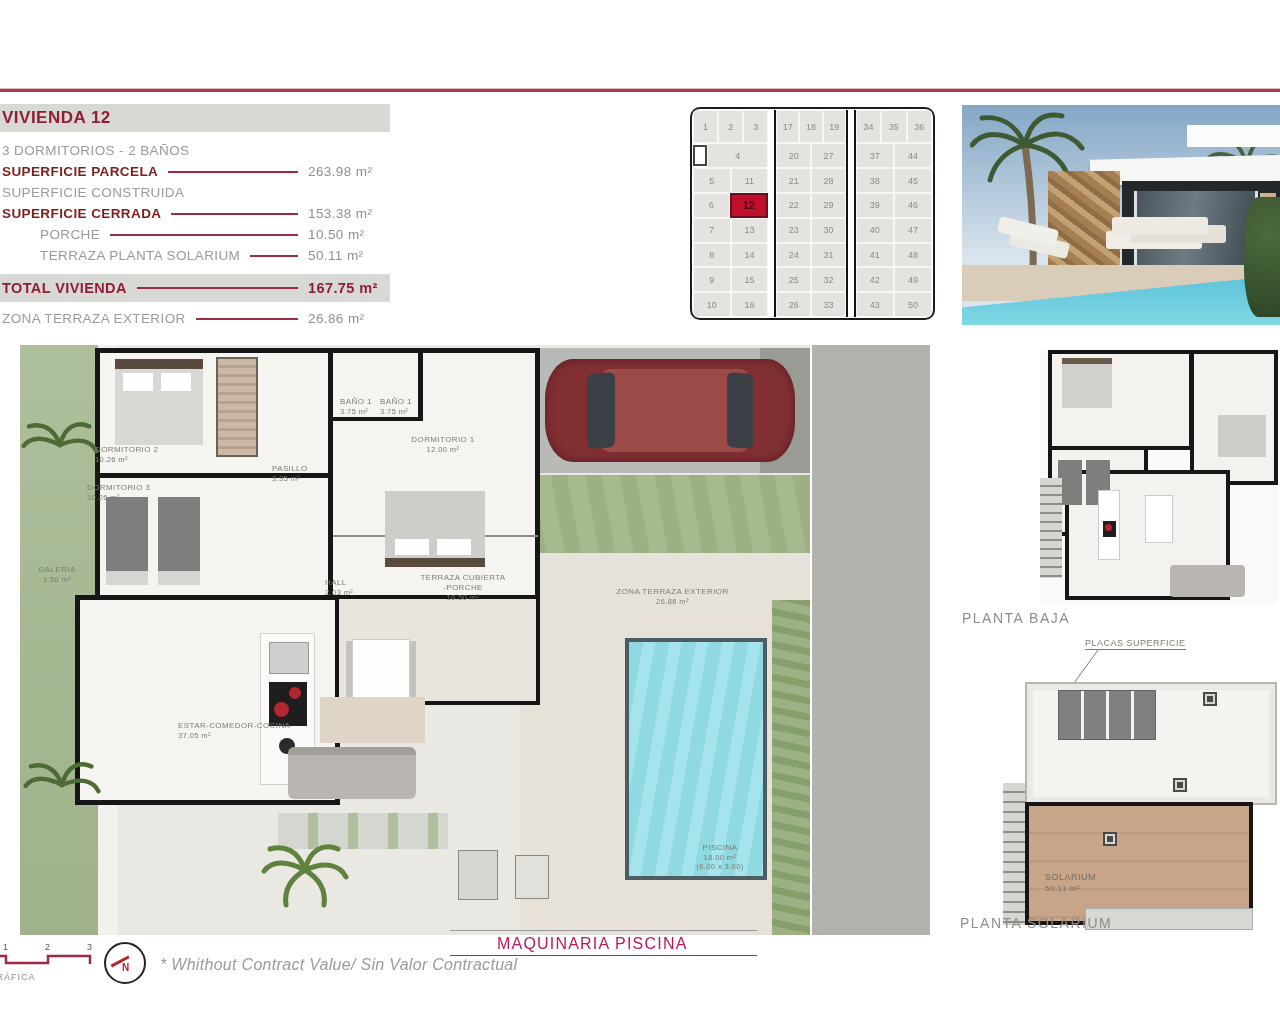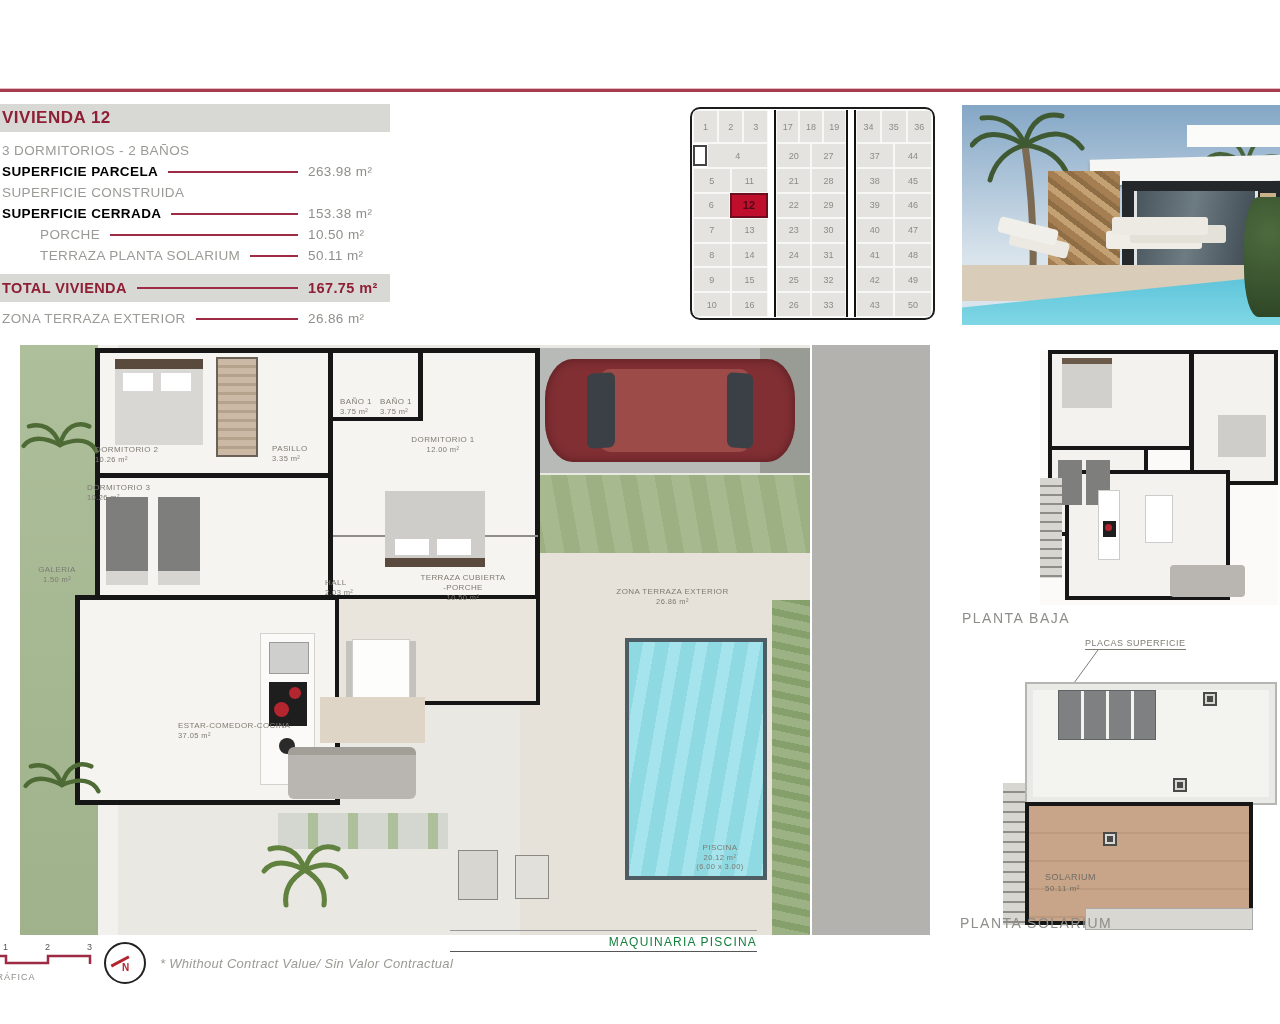"SUPERFICIE PARCELA" .info-row.strong .lbl { color: #000000 -> #7f1d1d }
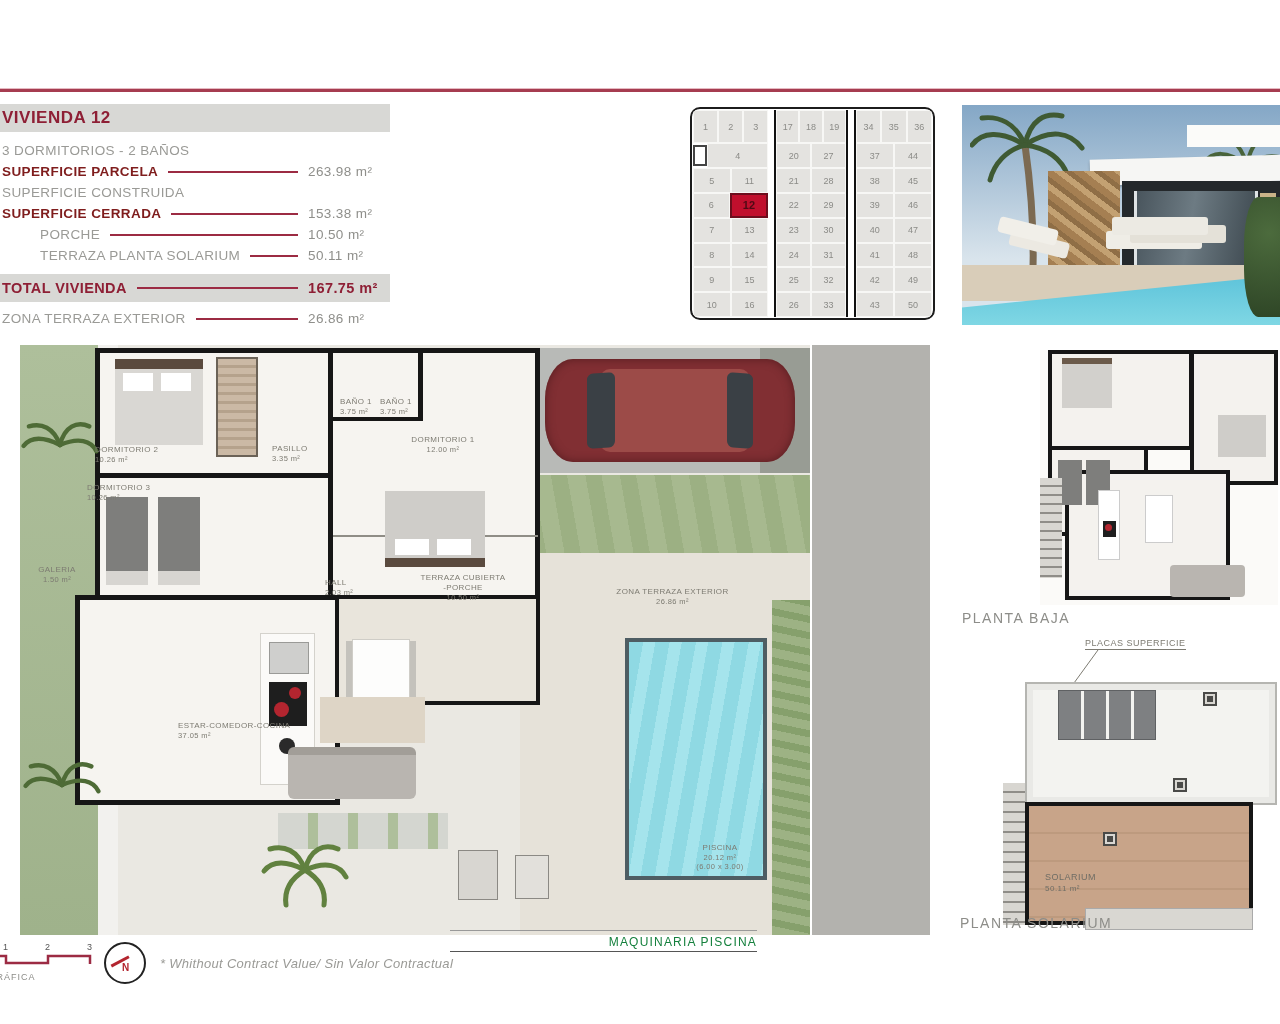"PASILLO" div.room-label { top: 99px -> 119px }
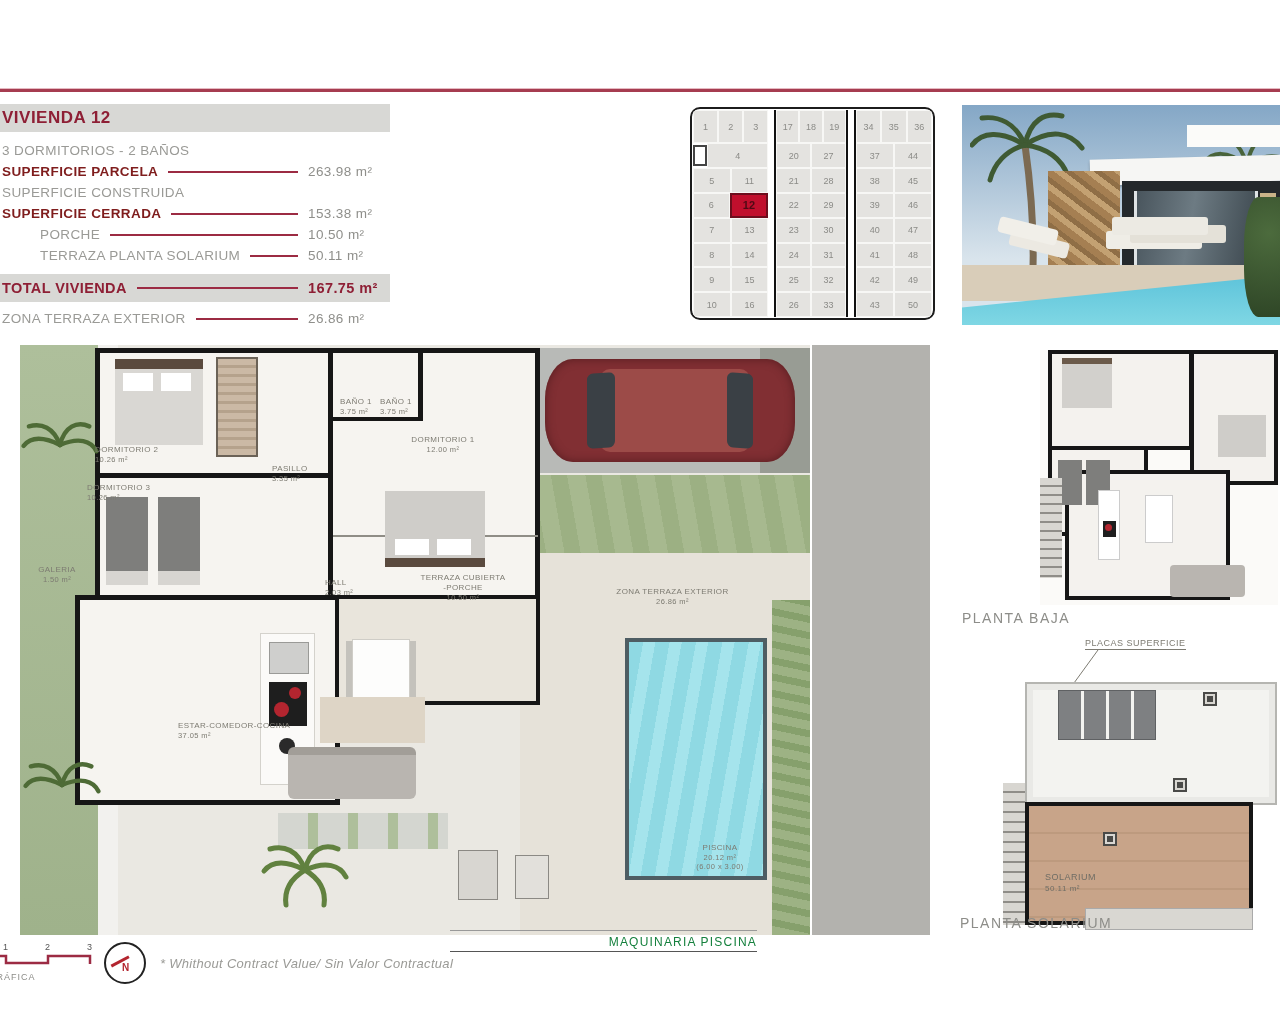"20.12 m²" div.ar { text: 20.12 -> 18.00 }
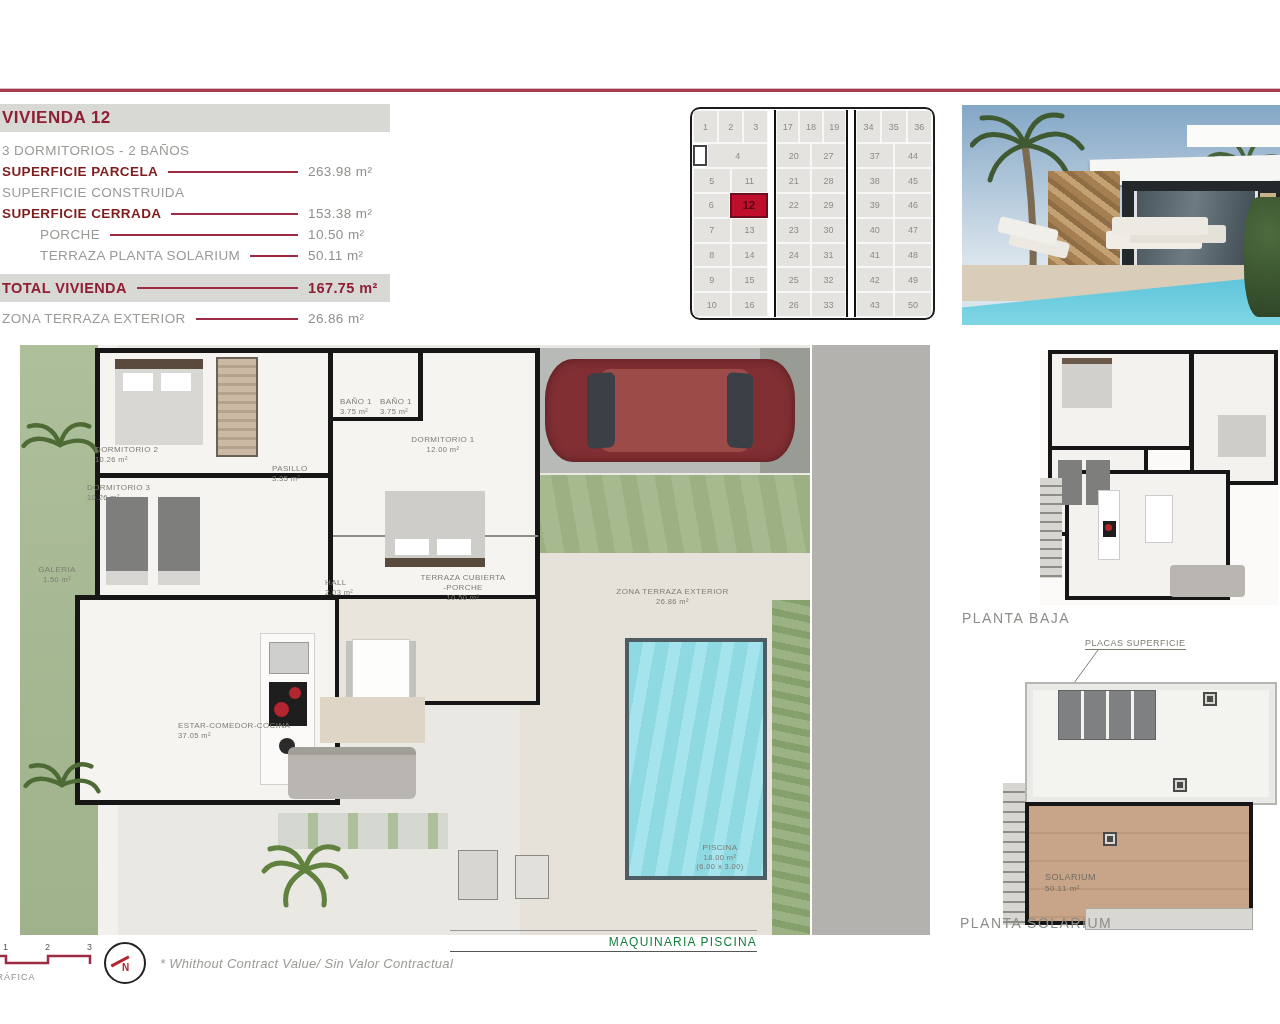"MAQUINARIA PISCINA" #maquinaria { color: #15803d -> #be185d; font-size: 12px -> 16px; text-align: right -> none }
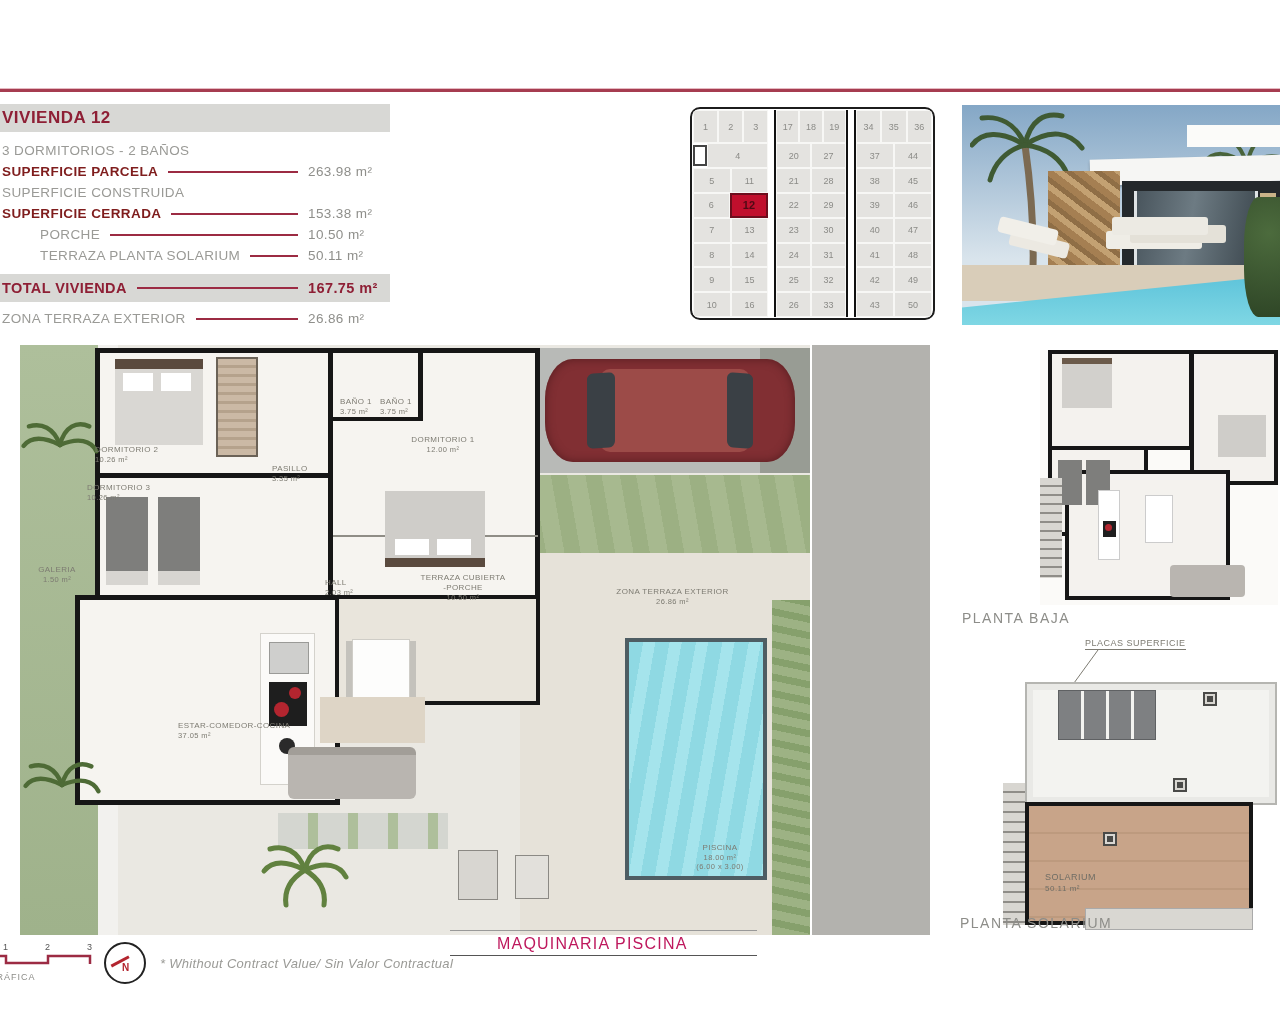"* Whithout Contract Value/ Sin" #disclaimer { font-size: 13px -> 16px }
